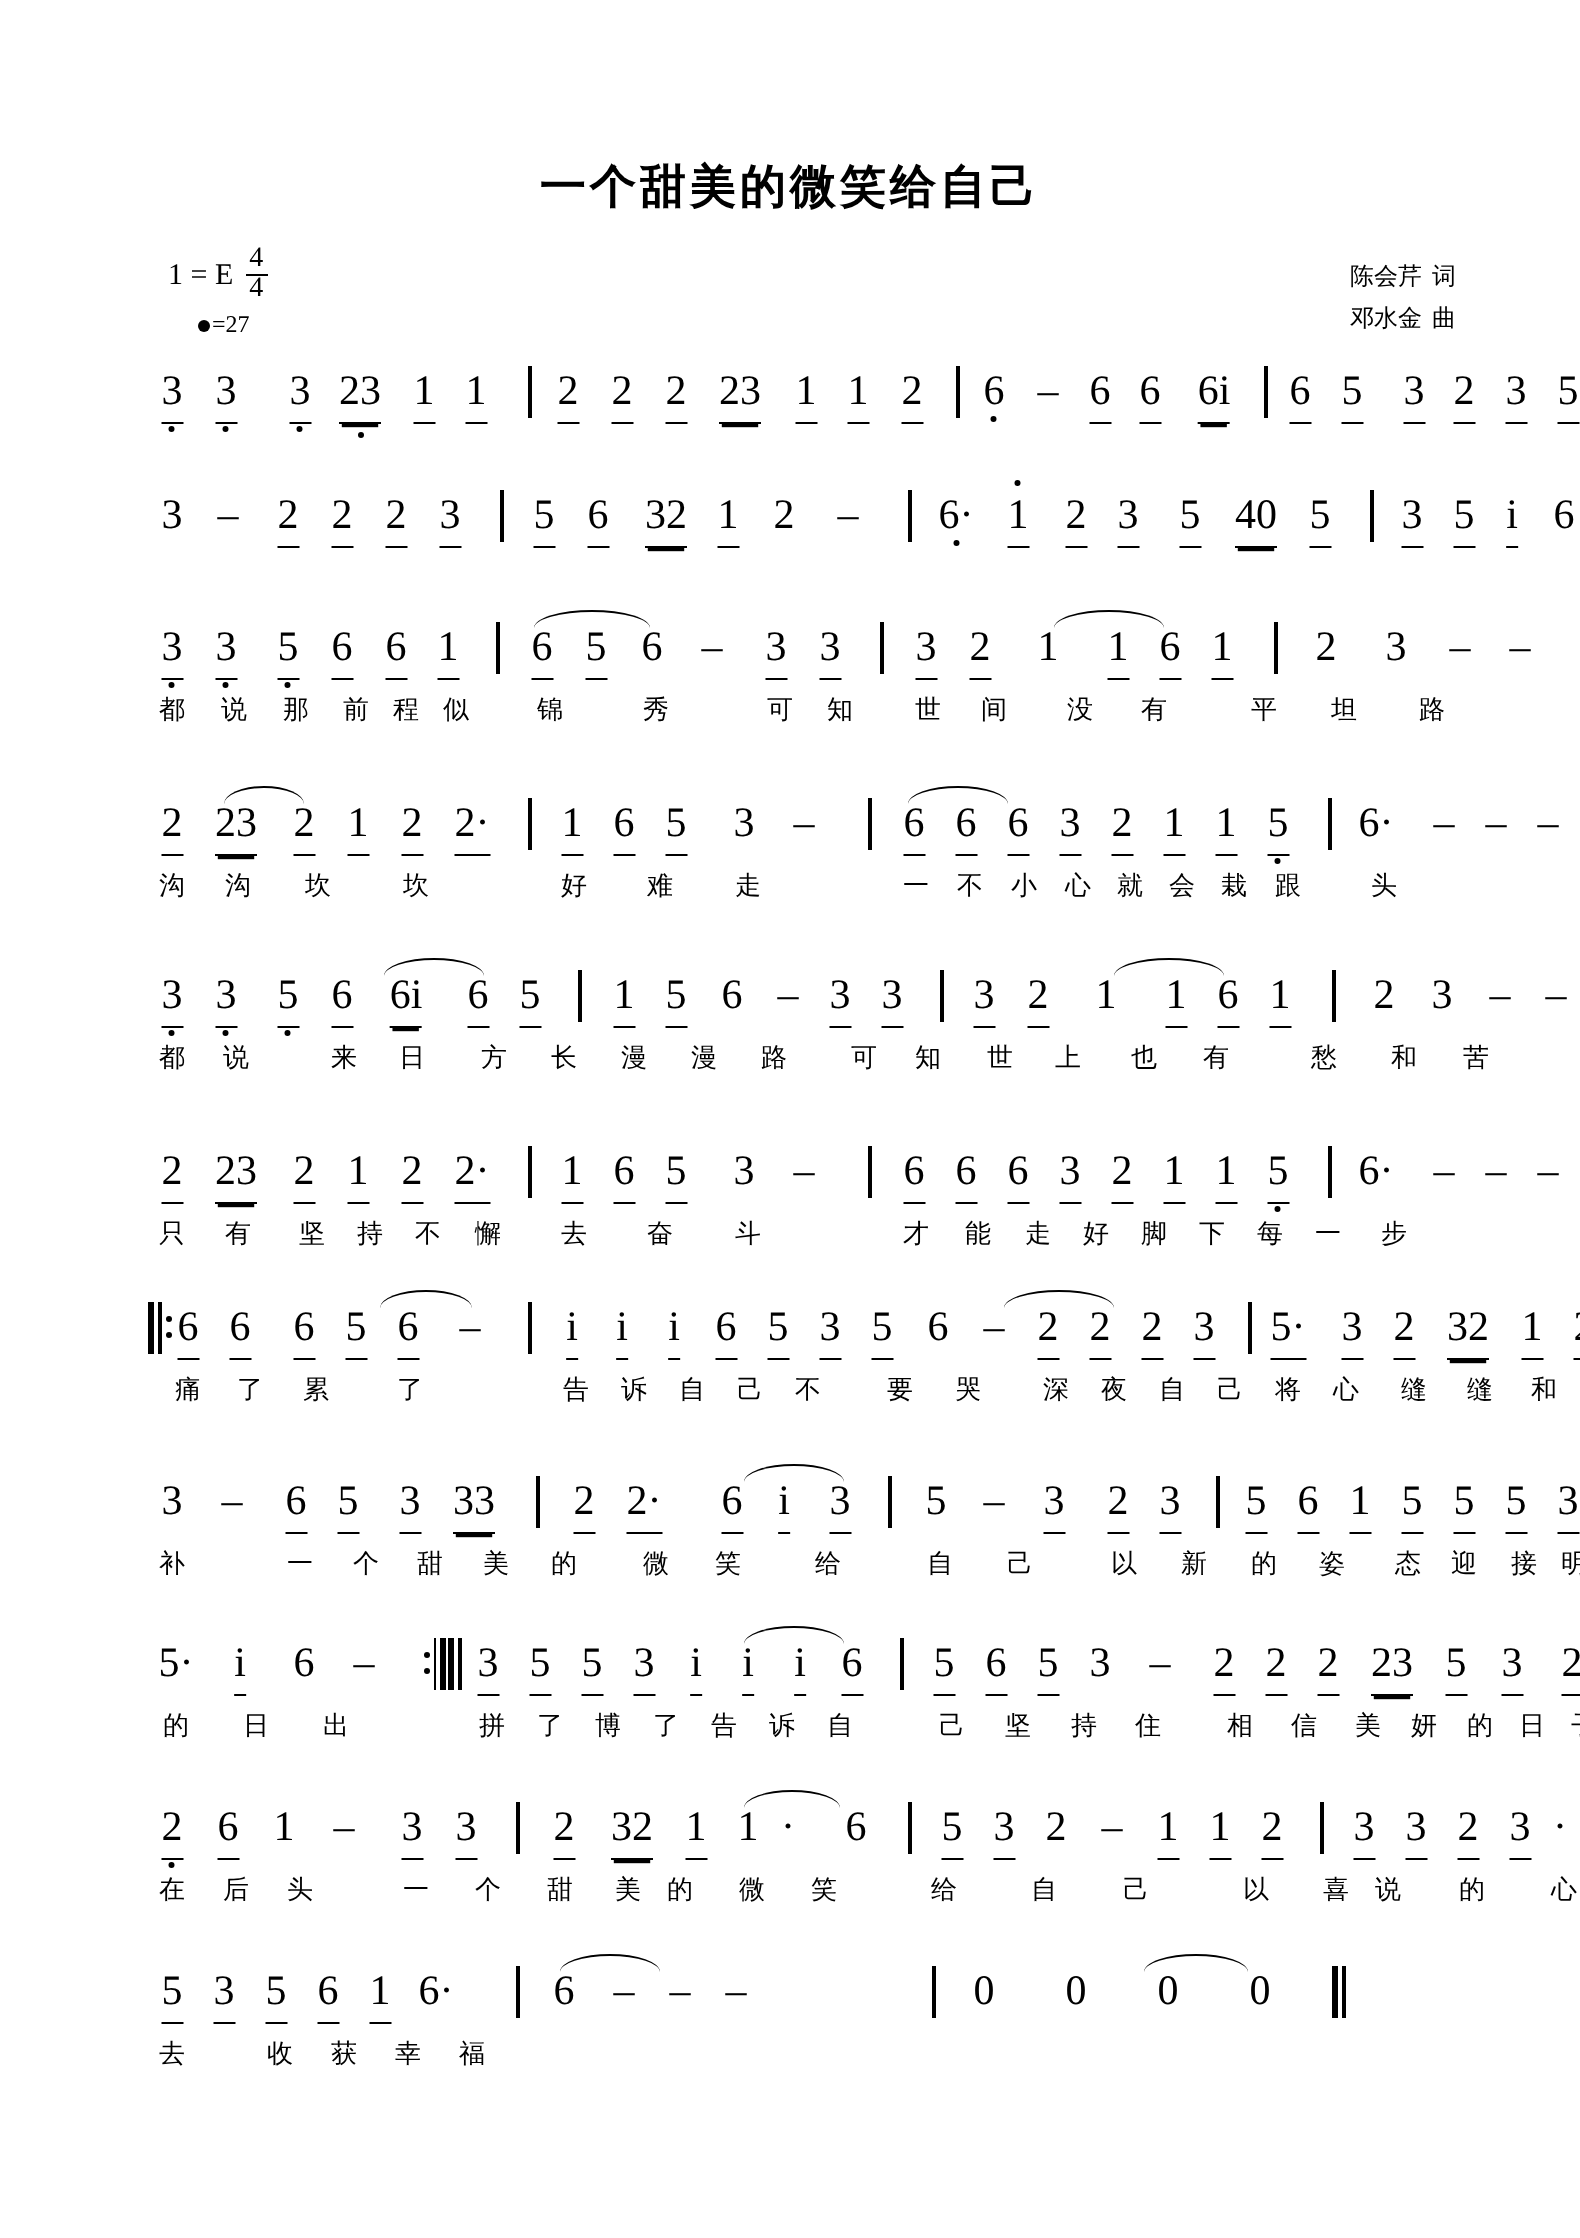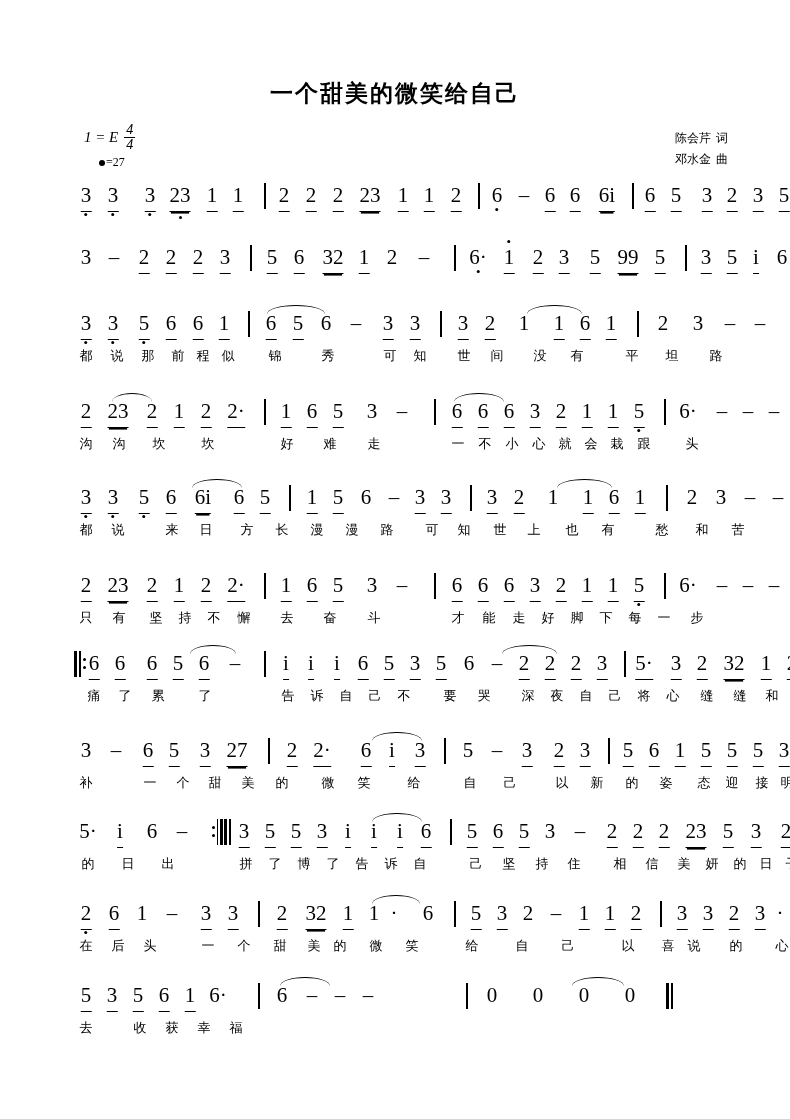"1 = E" .keysig { font-style: italic -> none }
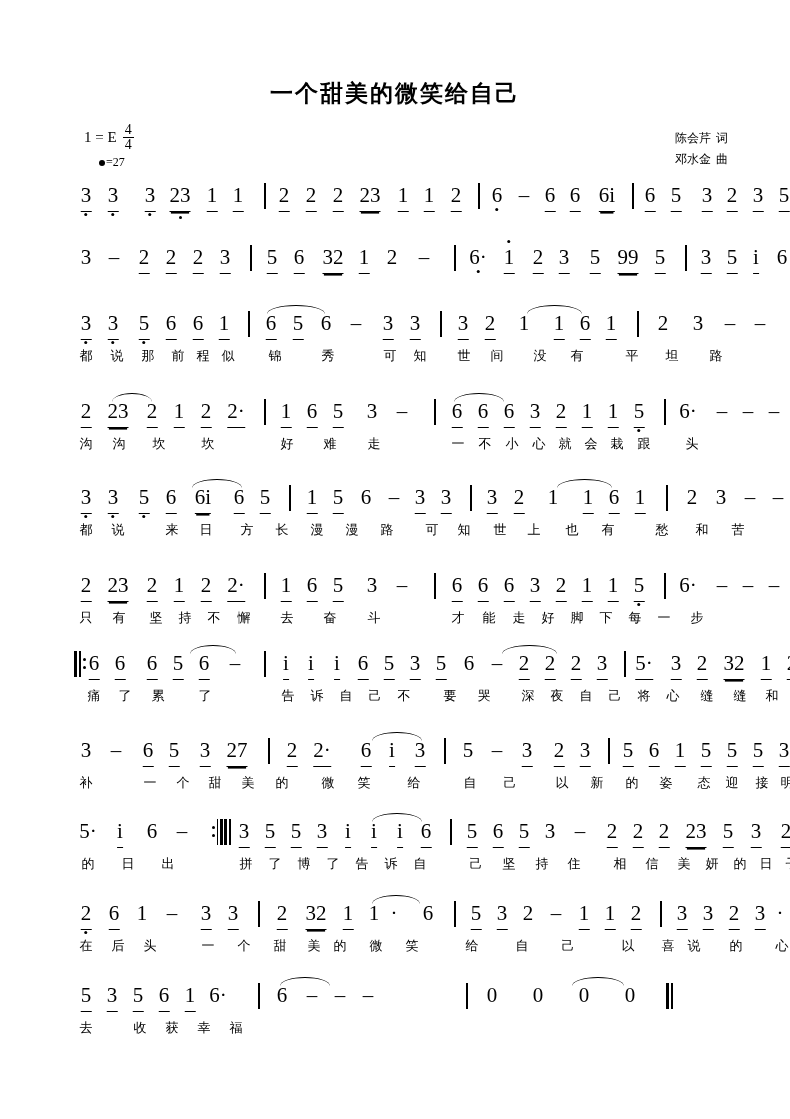"99" span.tok { text: 99 -> 40 }
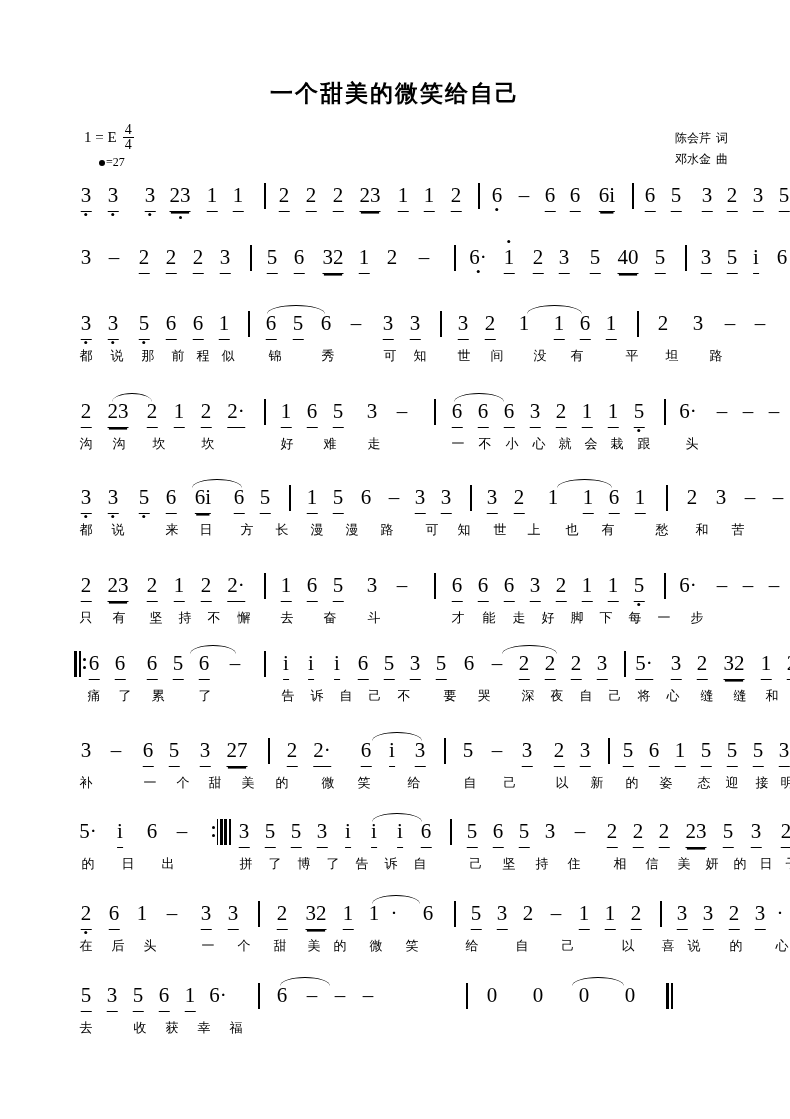"27" span.tok { text: 27 -> 33 }
